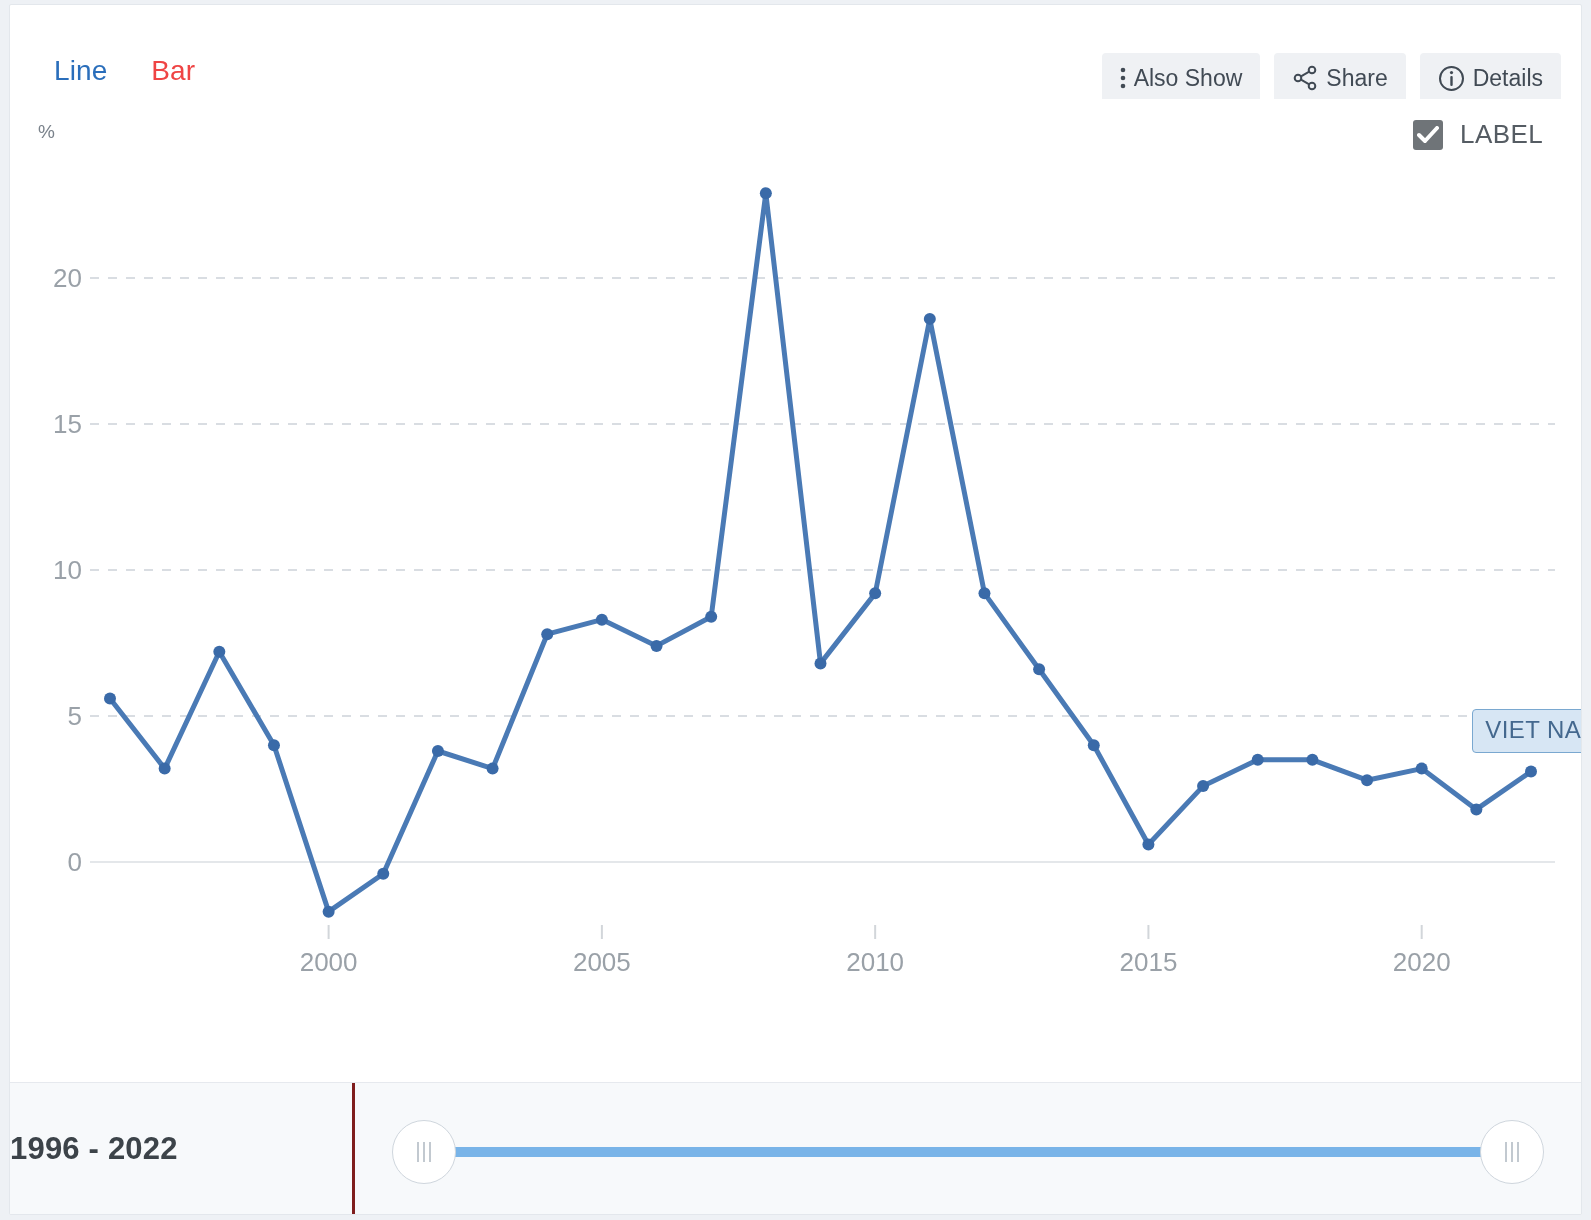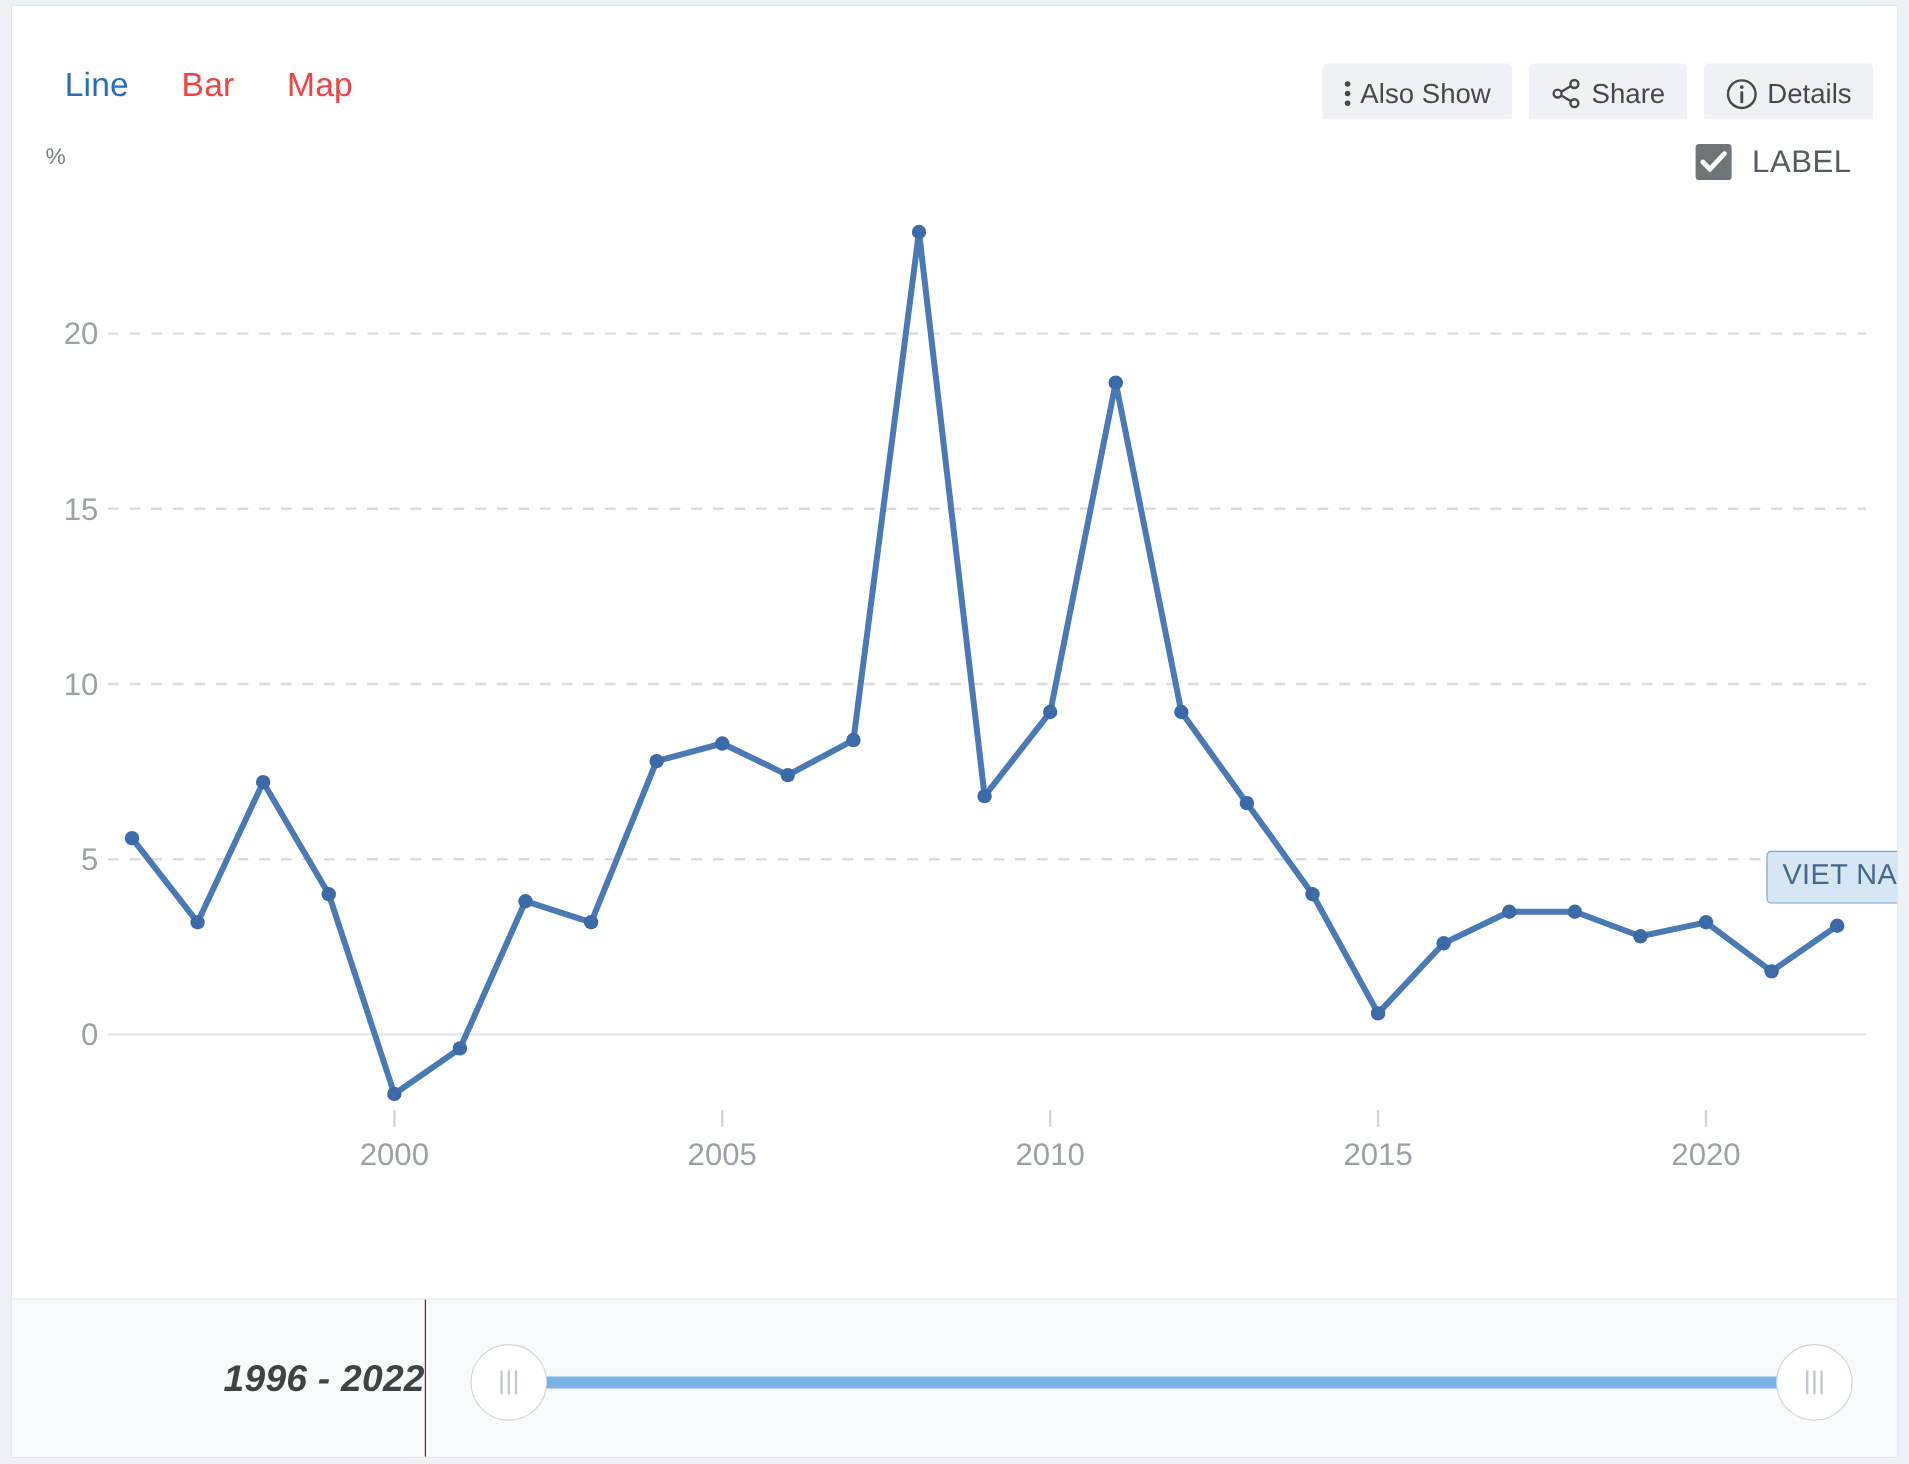"Map" div.tab { html: <div> <span>Map</span> </div> -> none }
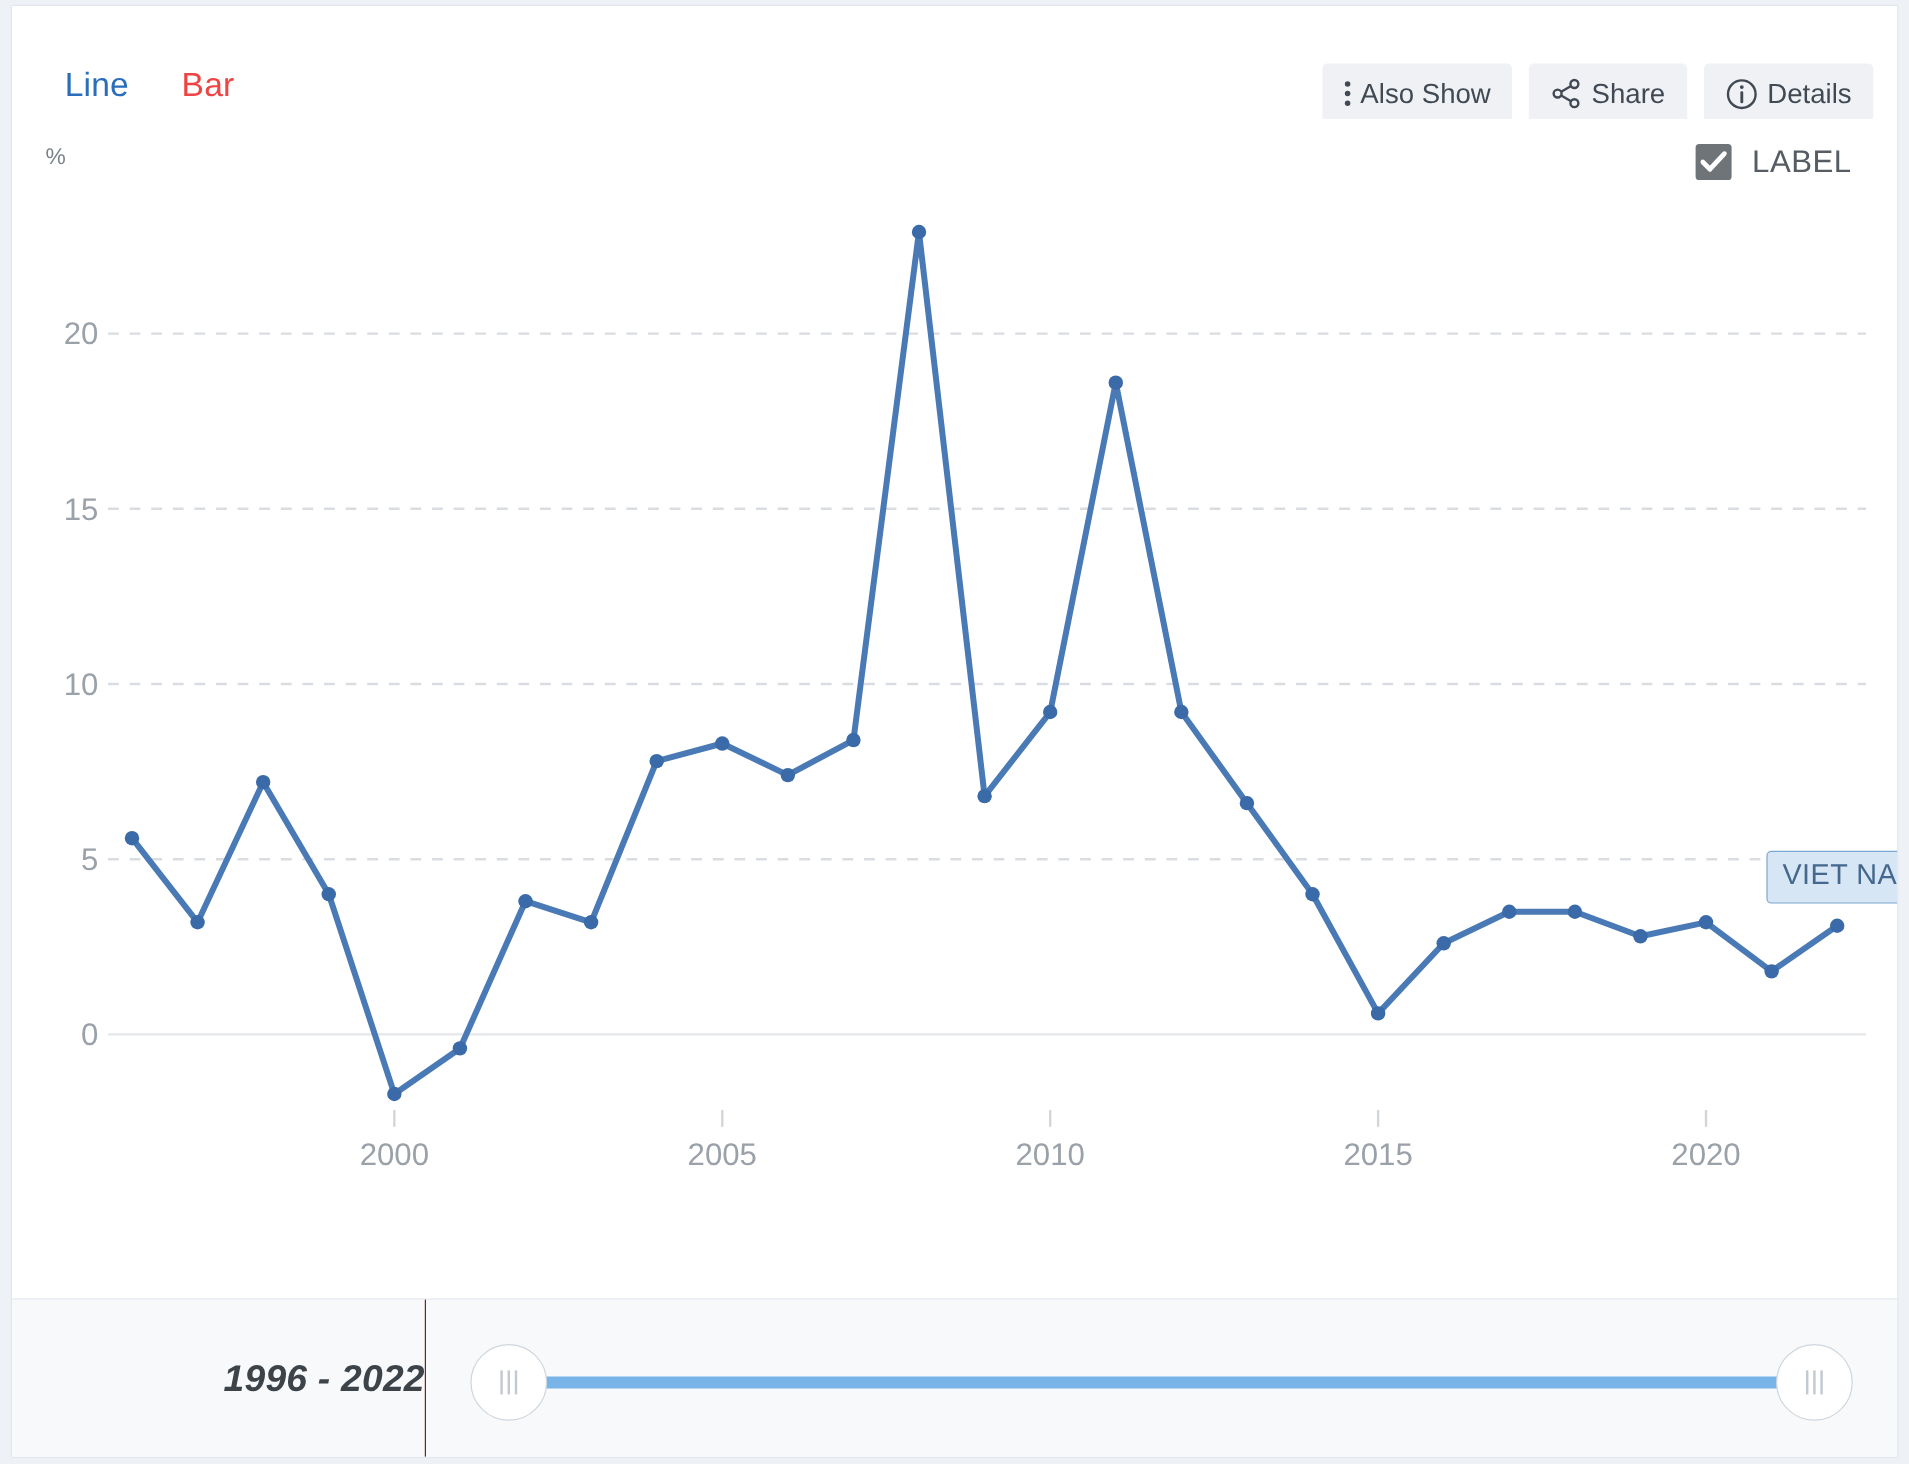"1996 - 2022" .range-box { border-right: 1px solid #7f1d1d -> 3px solid #7f1d1d; font-style: italic -> none; justify-content: flex-end -> flex-start }
